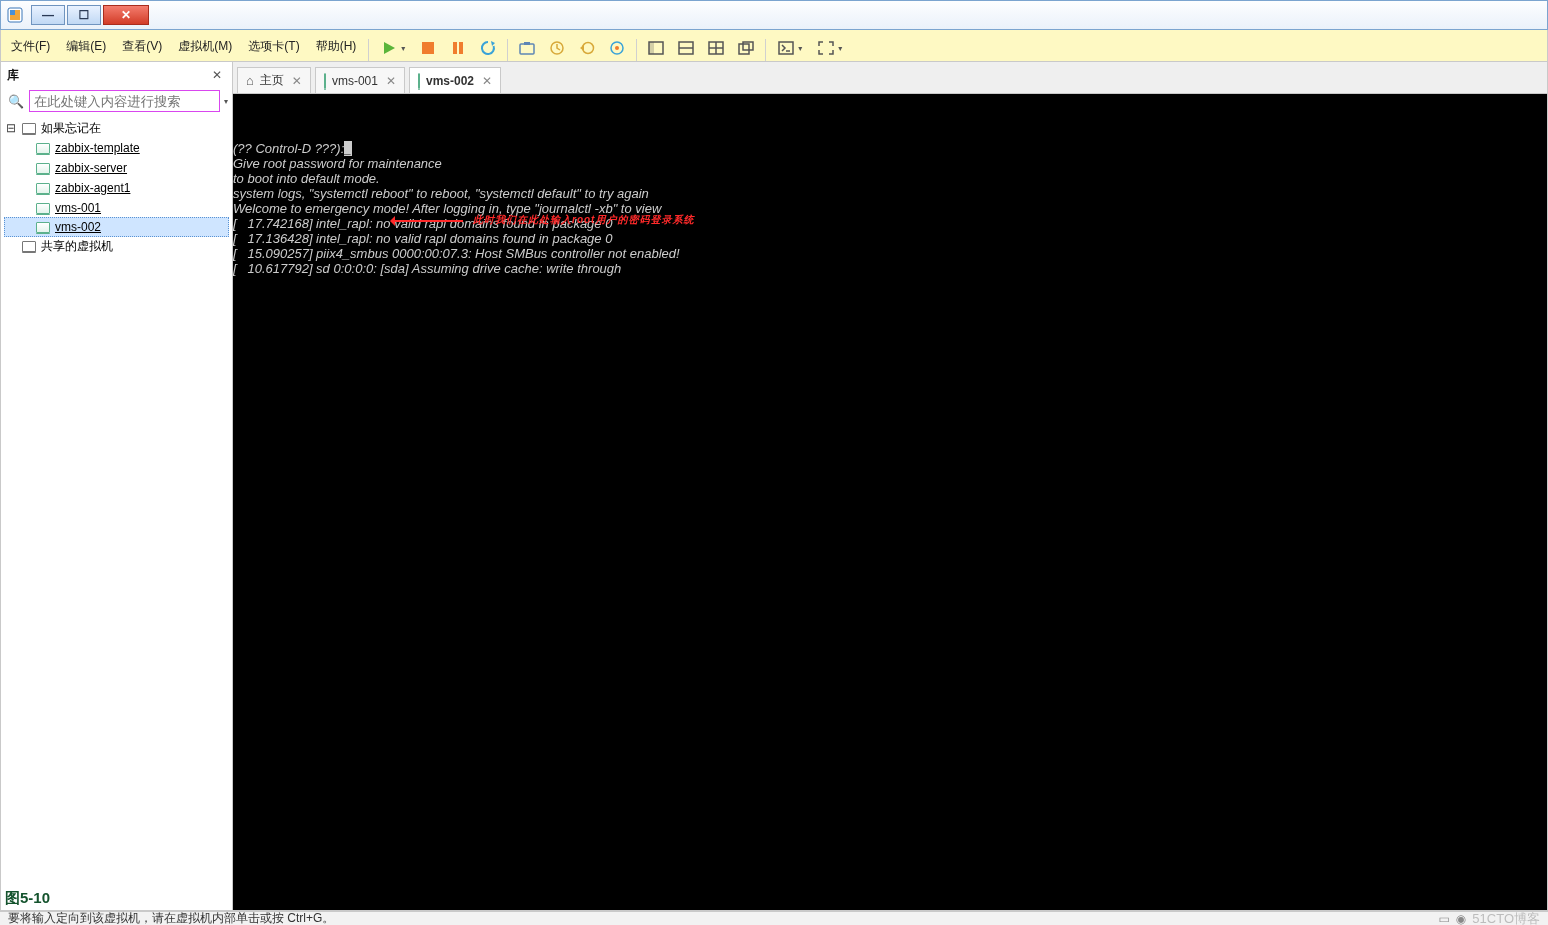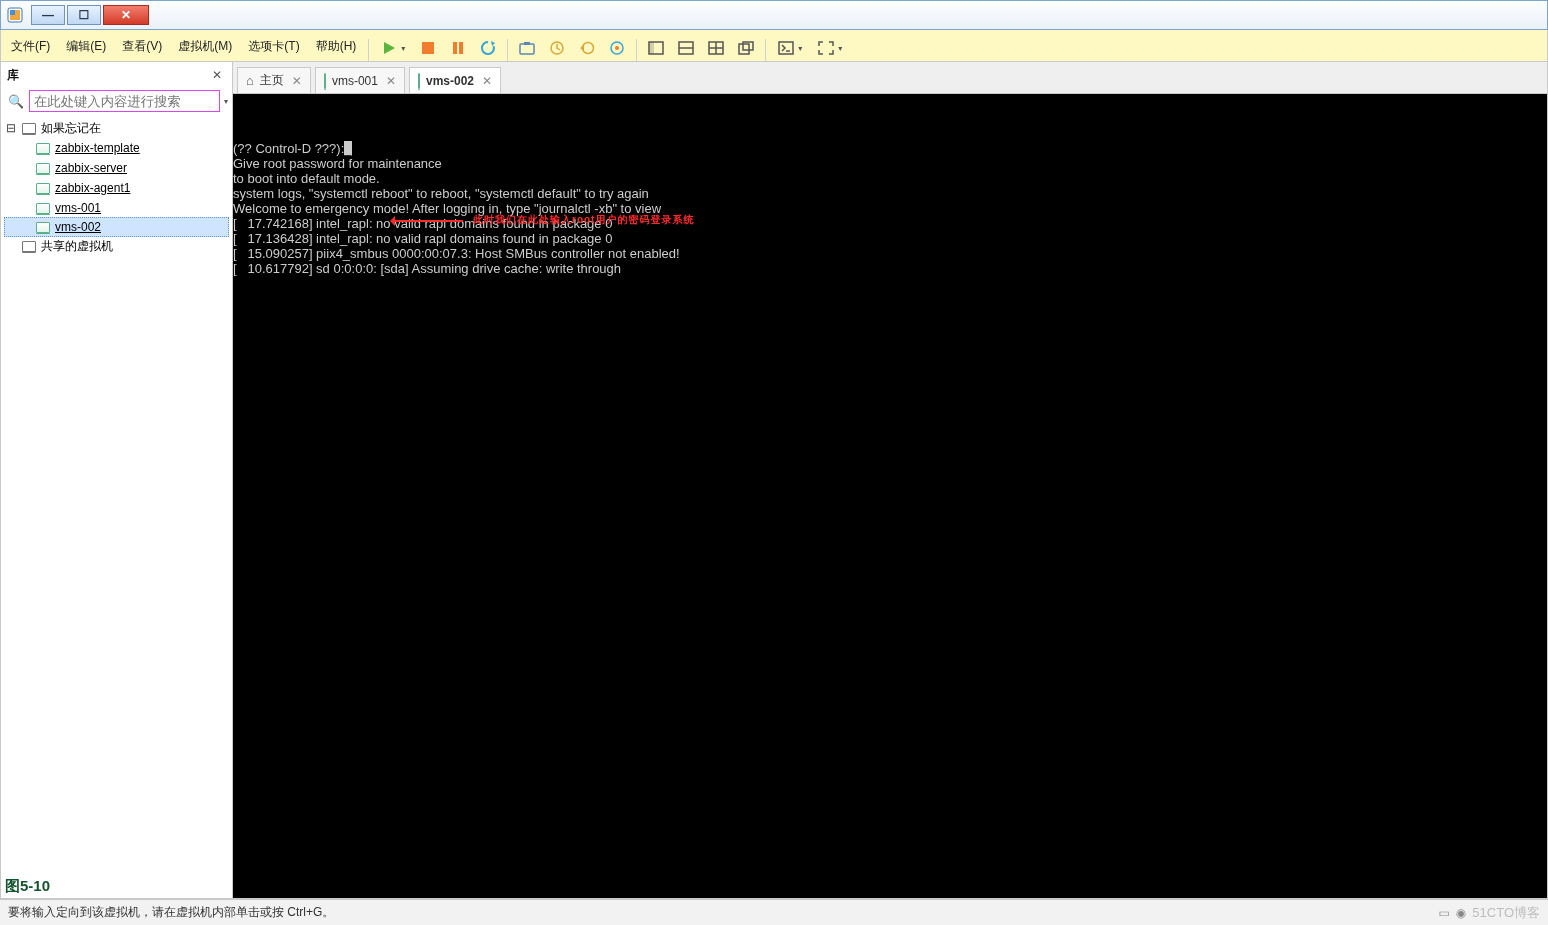"(?? Control-D ???):_" .console { font-style: none -> italic }
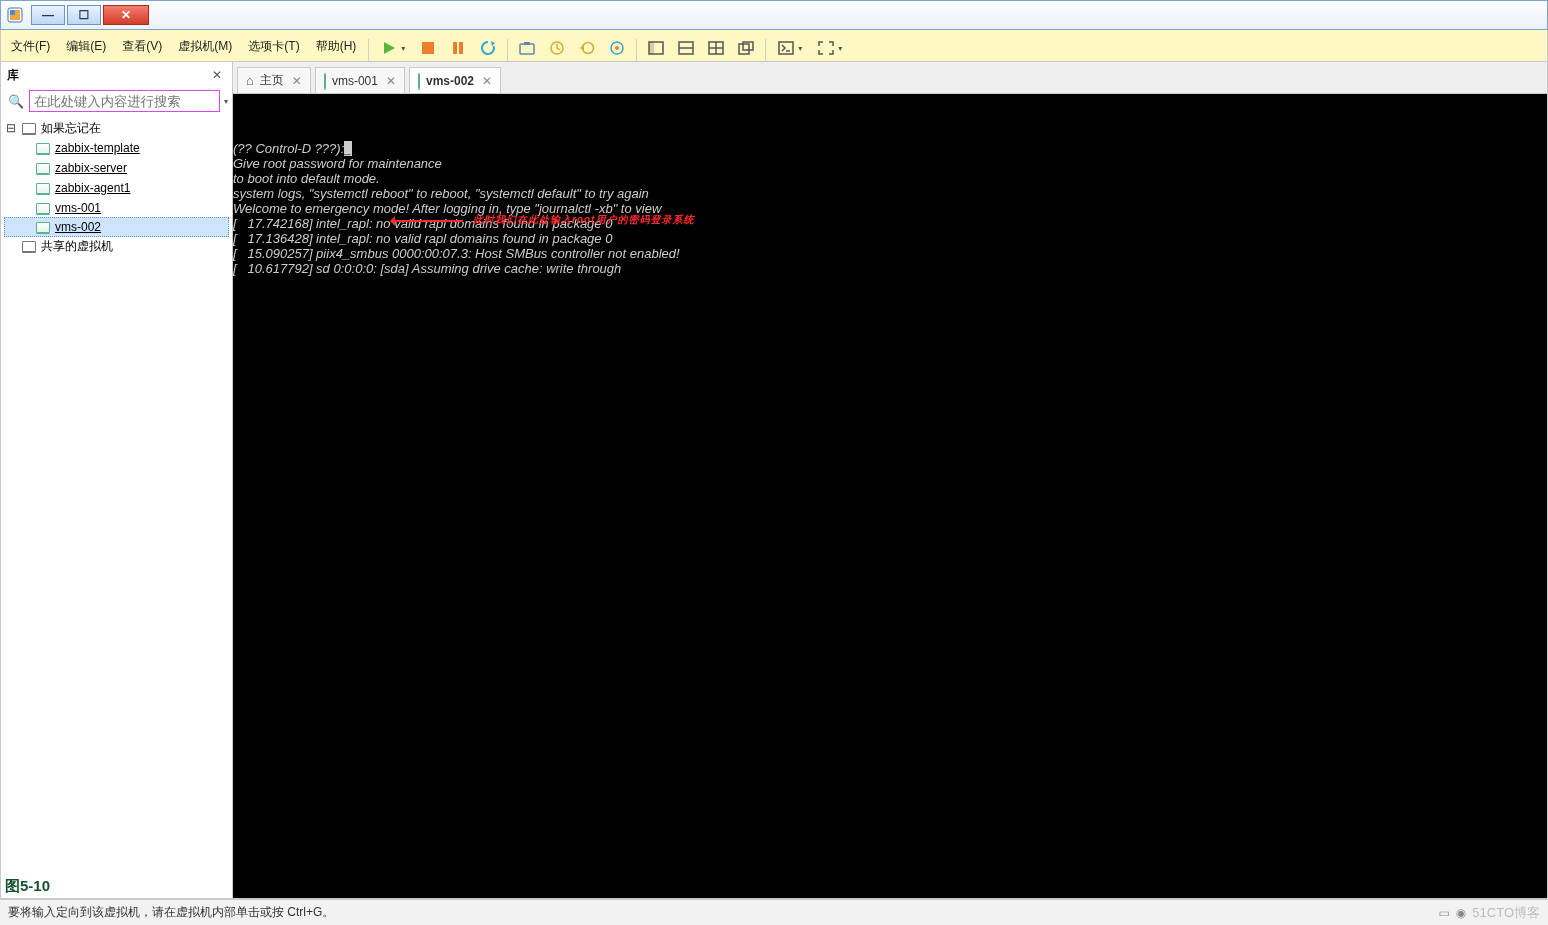"要将输入定向到该虚拟机，请在虚拟机内部单击或按 Ctrl+G。" .statusbar { height: 26px -> 14px }
